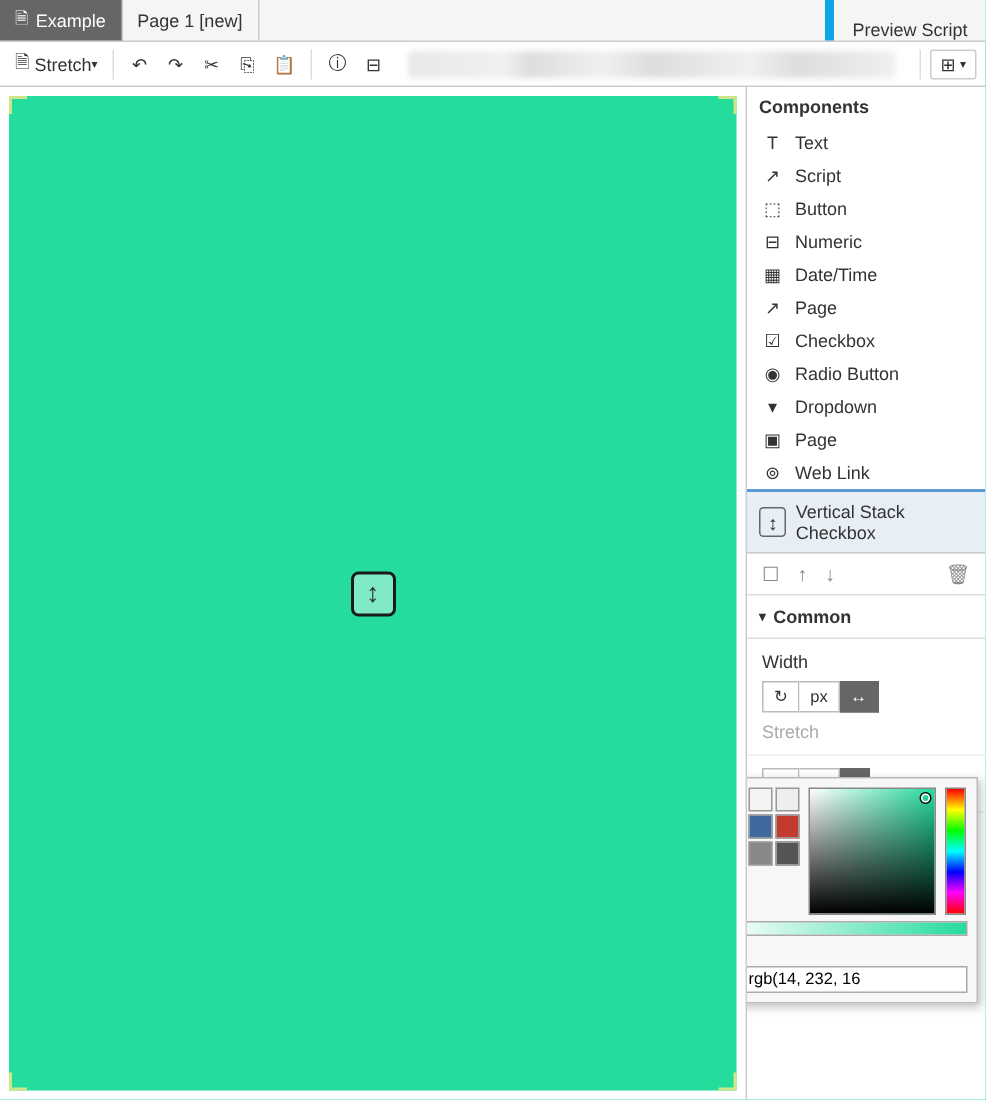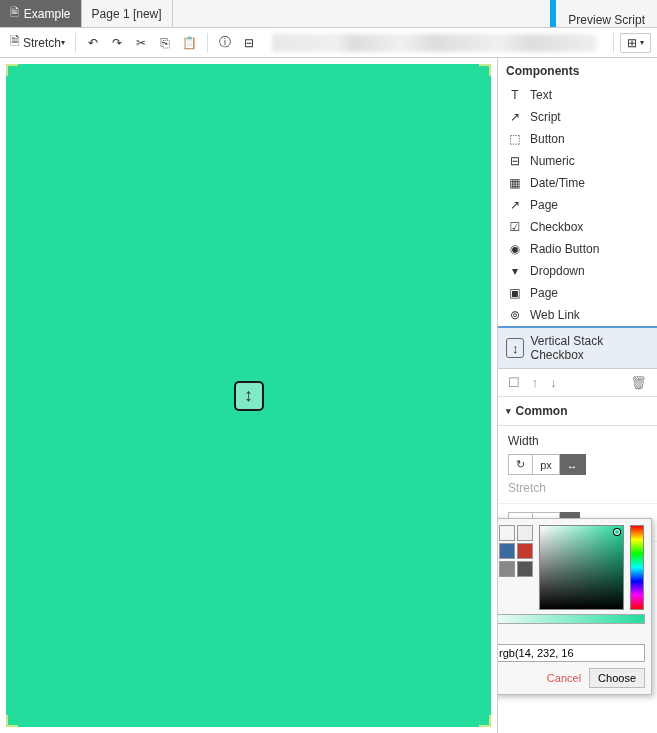"Cancel" div.cp-actions { html: <div> <span>Cancel</span> <button>Choose</button> </div> -> none }
